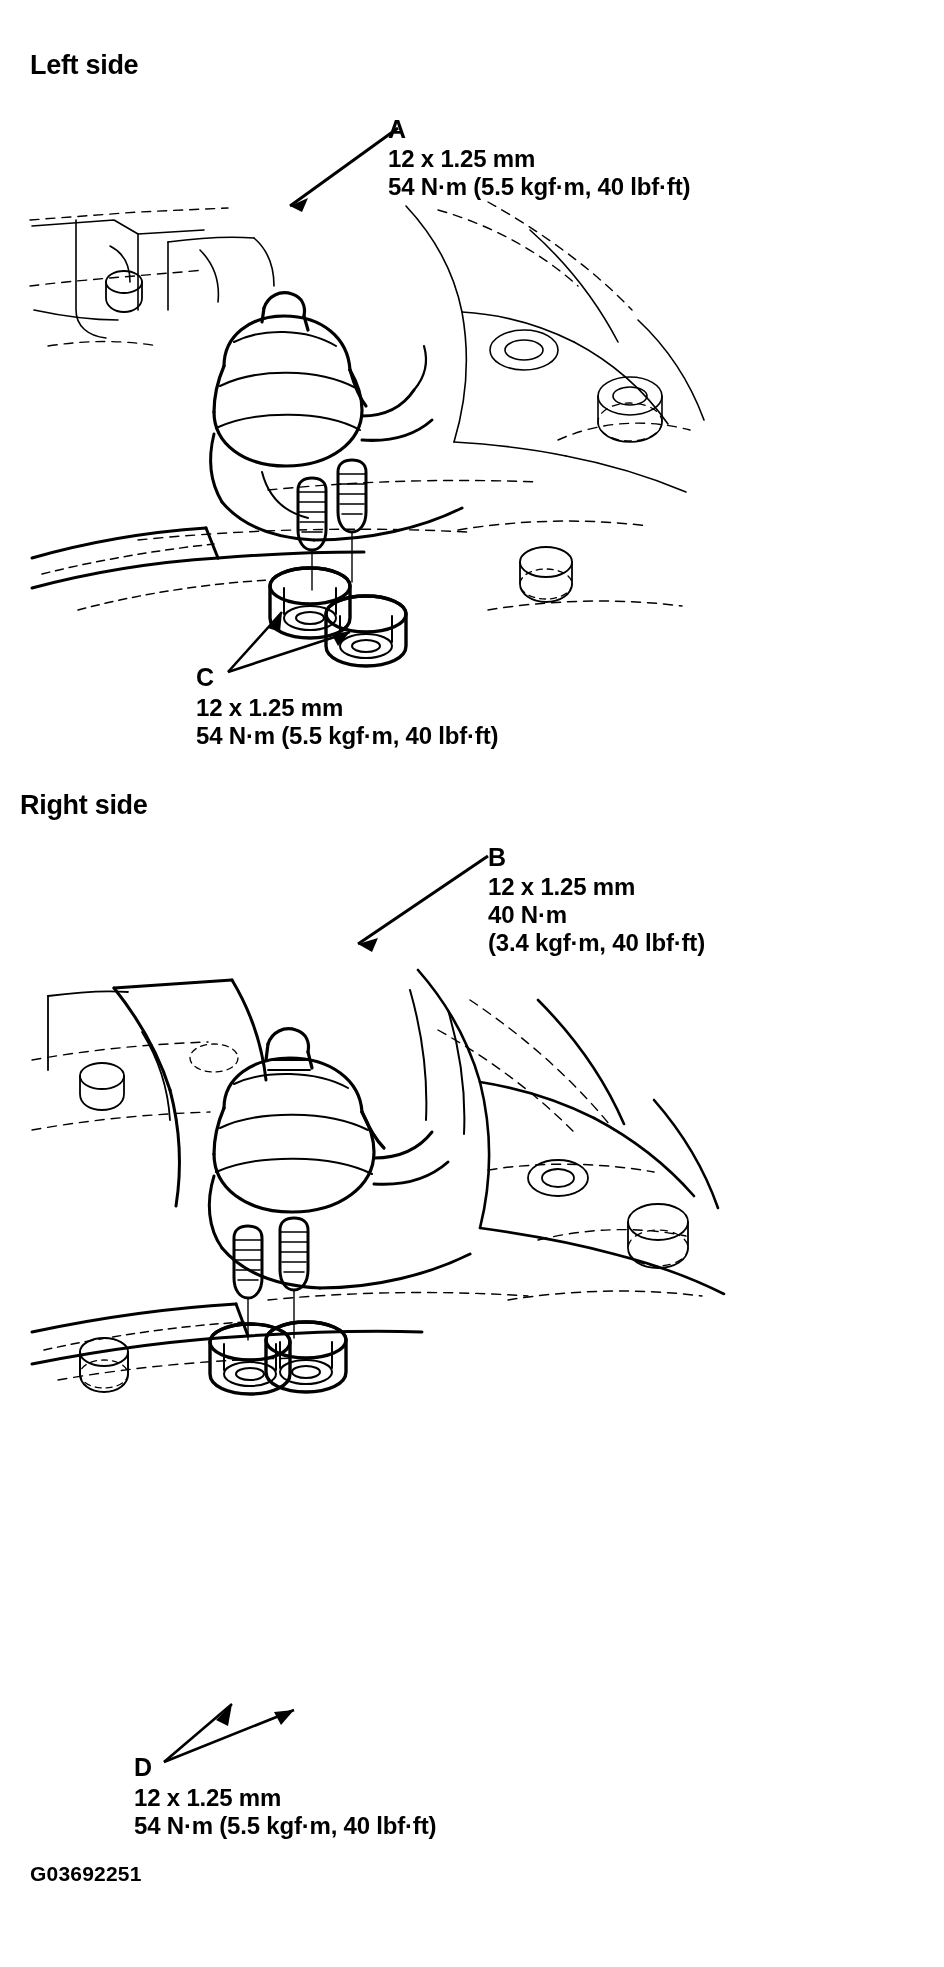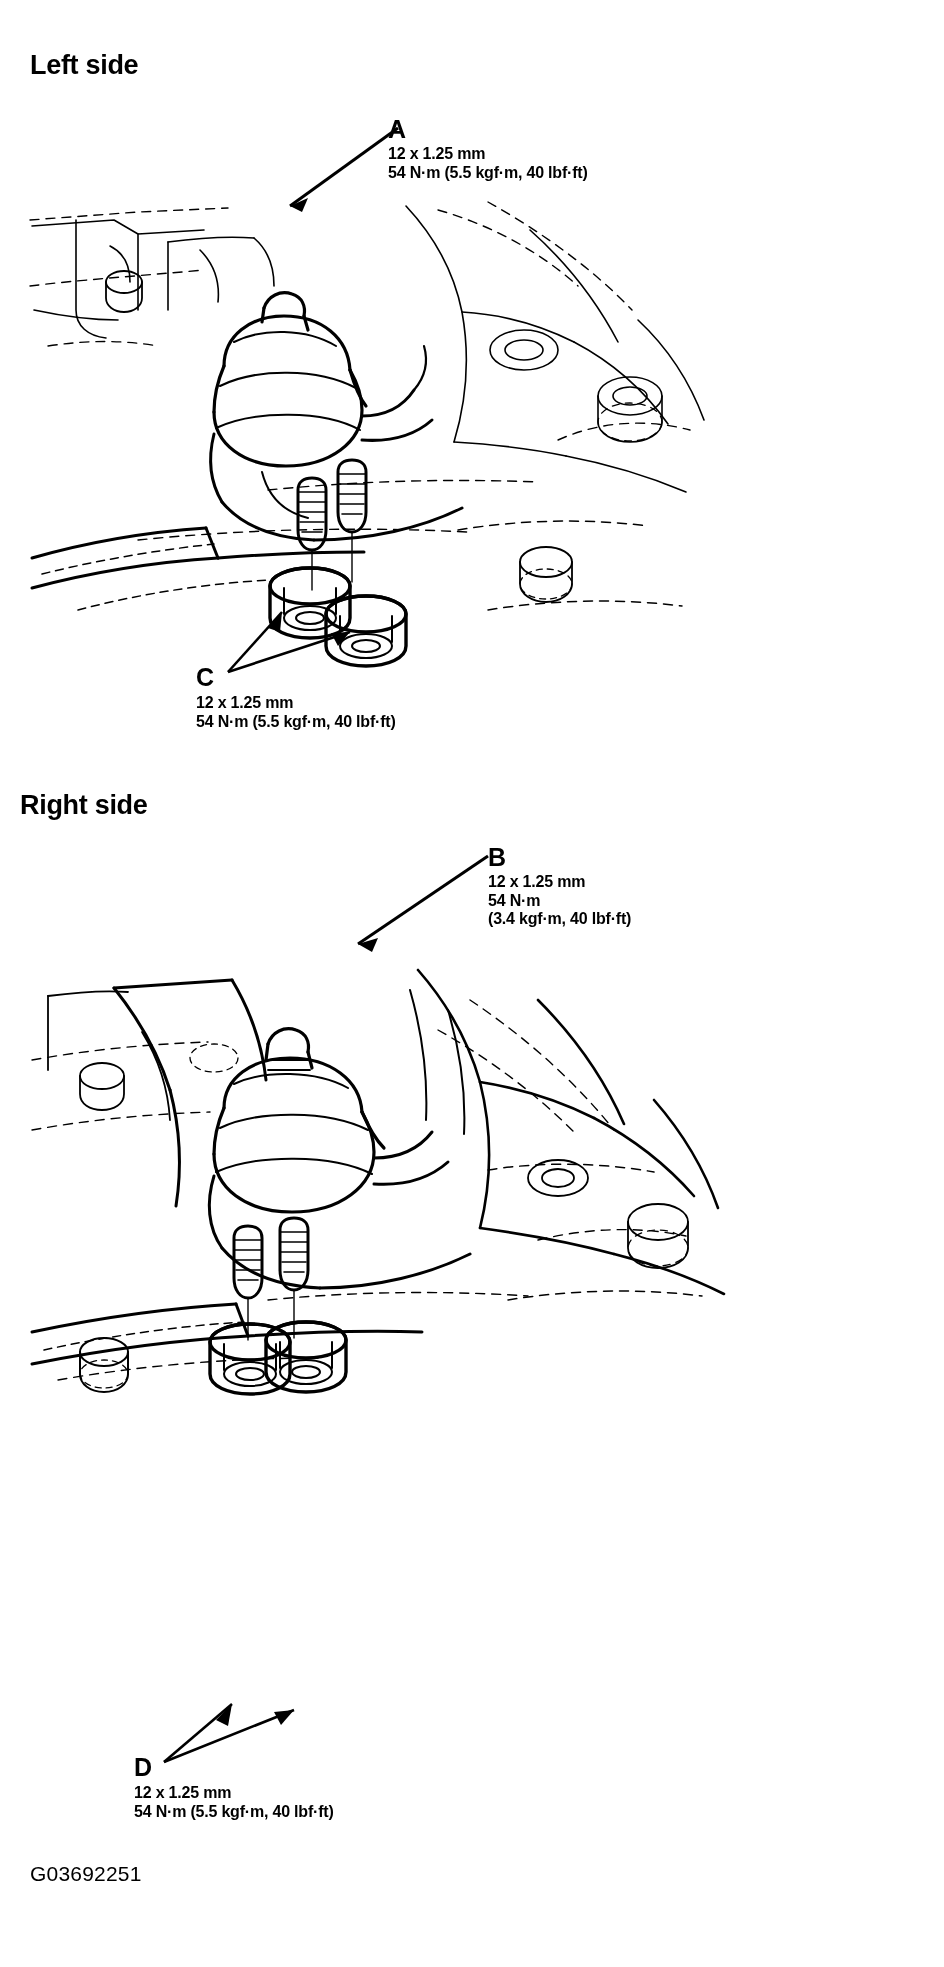"12 x 1.25 mm" .spec-block { font-size: 16px -> 24px }
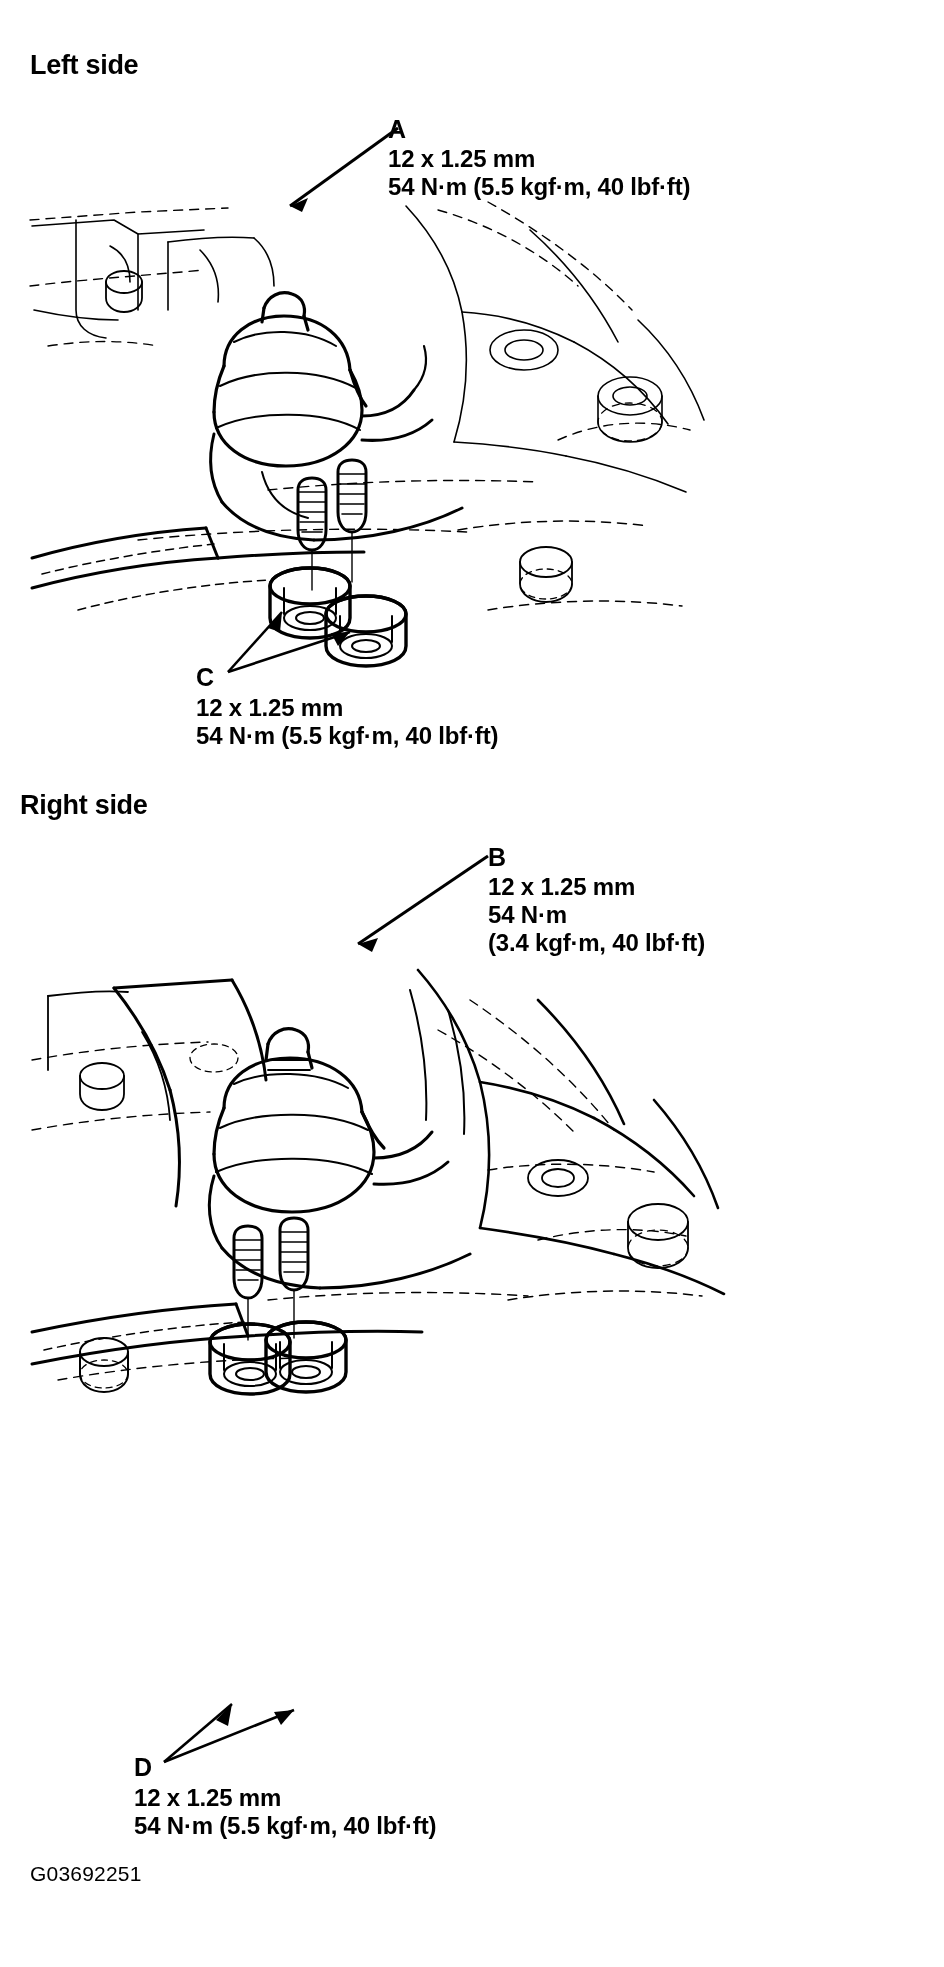"54 N·m" div { text: 54 -> 40 }
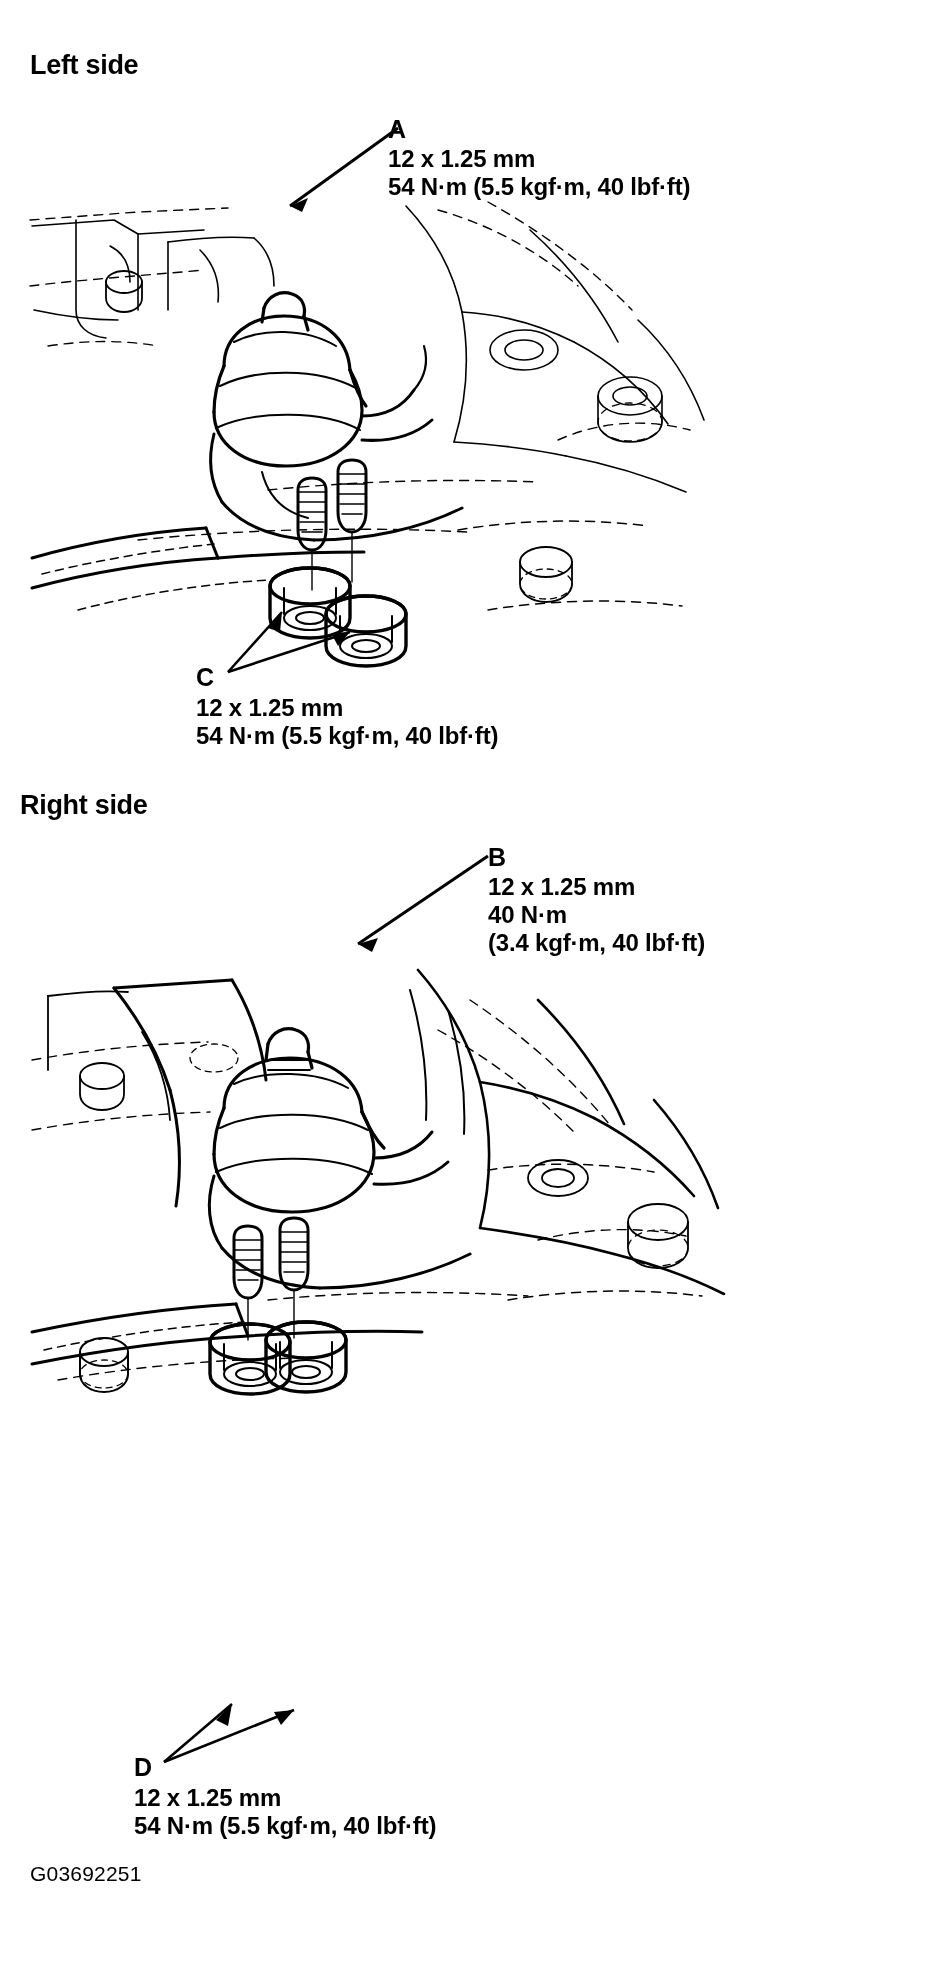"G03692251" .figure-code { font-weight: normal -> bold }
